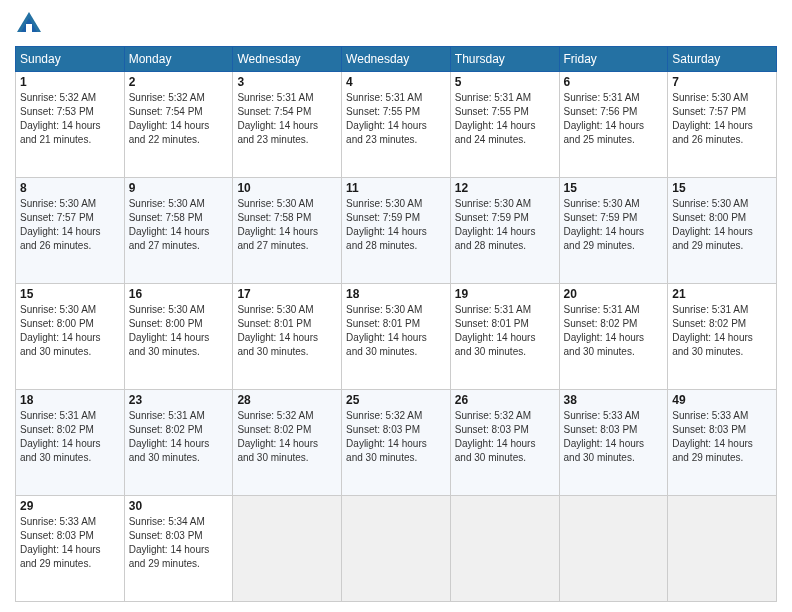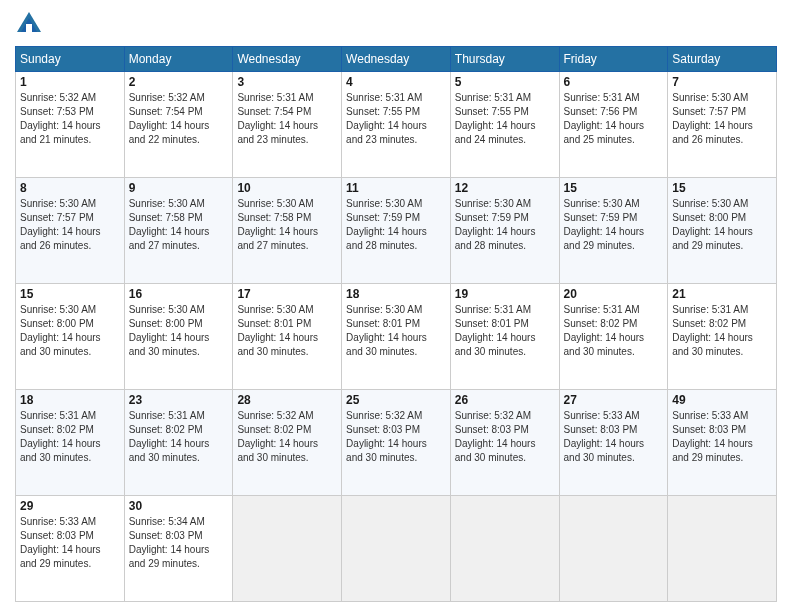"27" span.day-num { text: 27 -> 38 }
